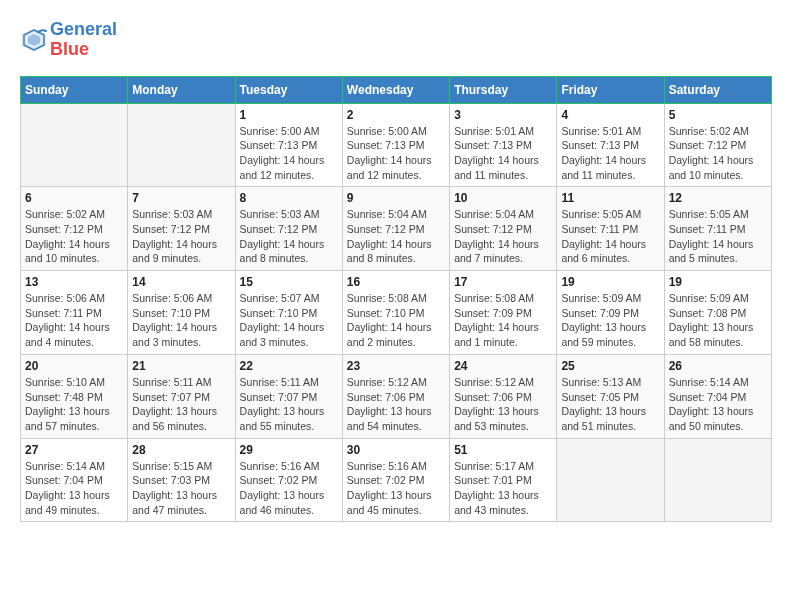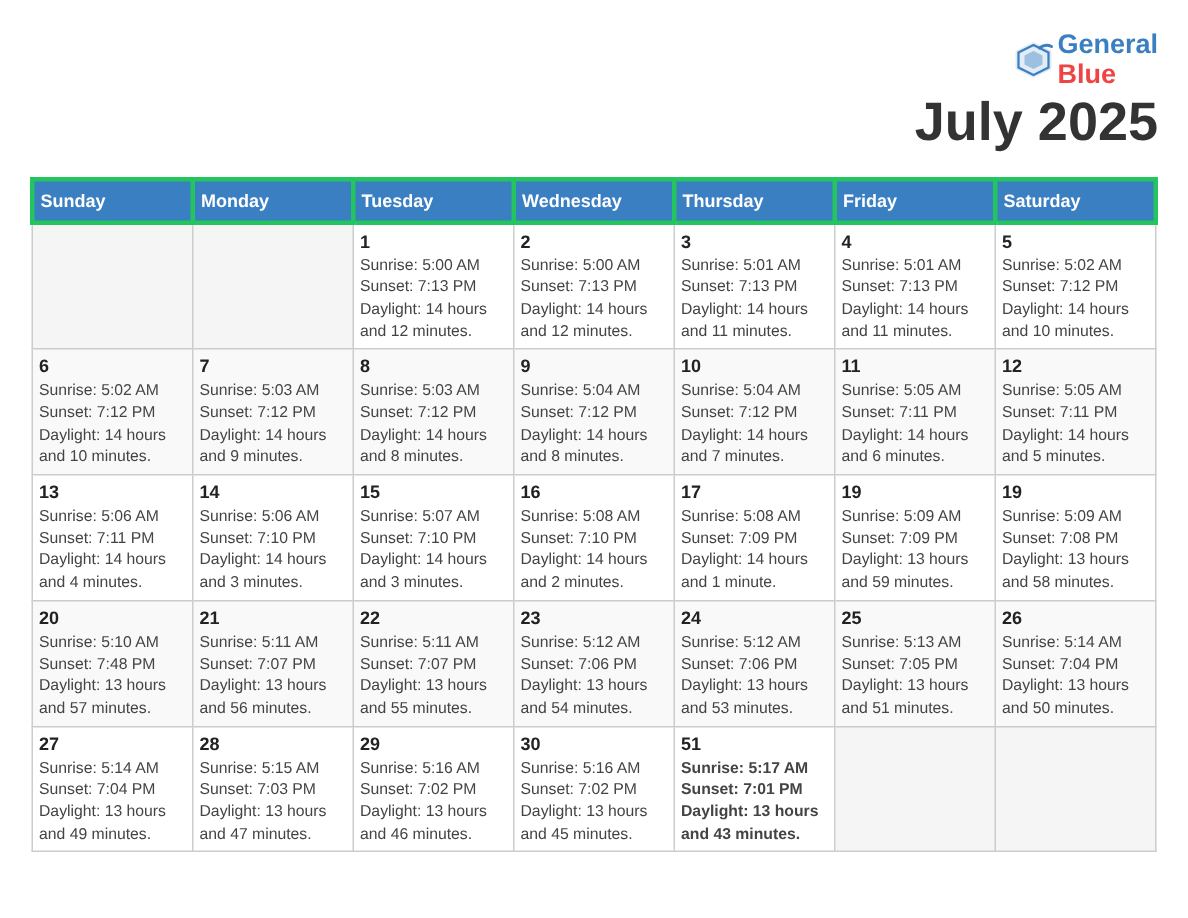"General" .header { align-items: flex-end -> center; flex-direction: column -> none }
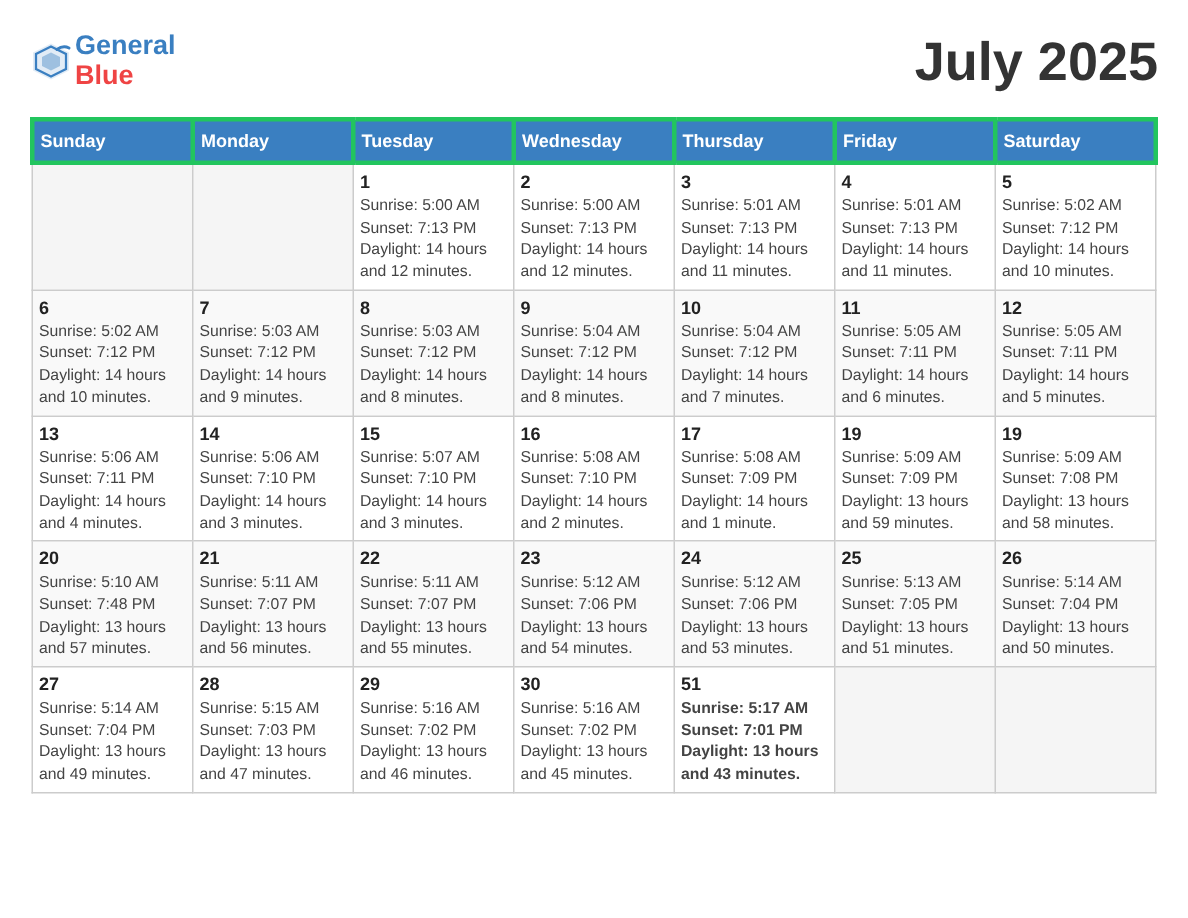"July 2025" div.month-title { html: <div>July 2025</div> -> none }
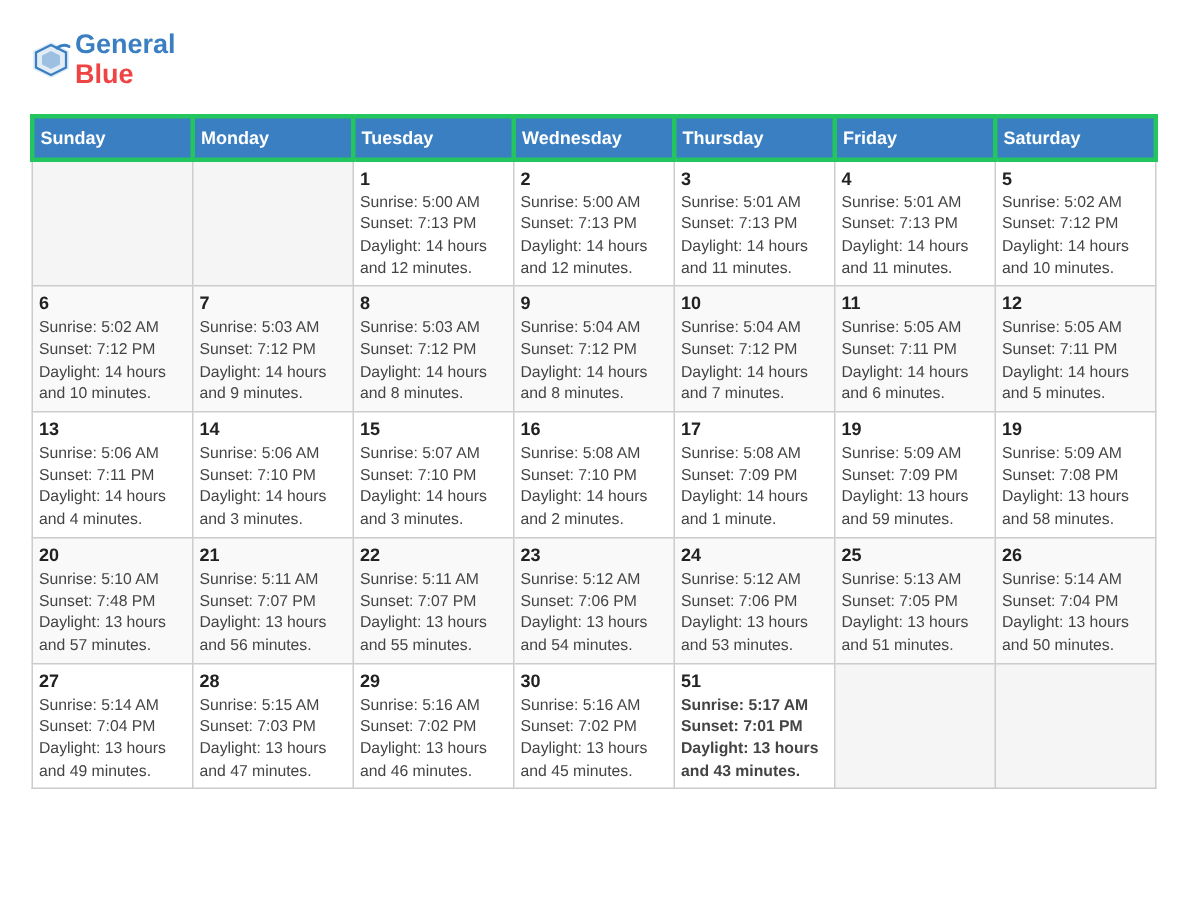"Sunday" thead tr th { border: 3px solid #22c55e -> 1px solid #22c55e }
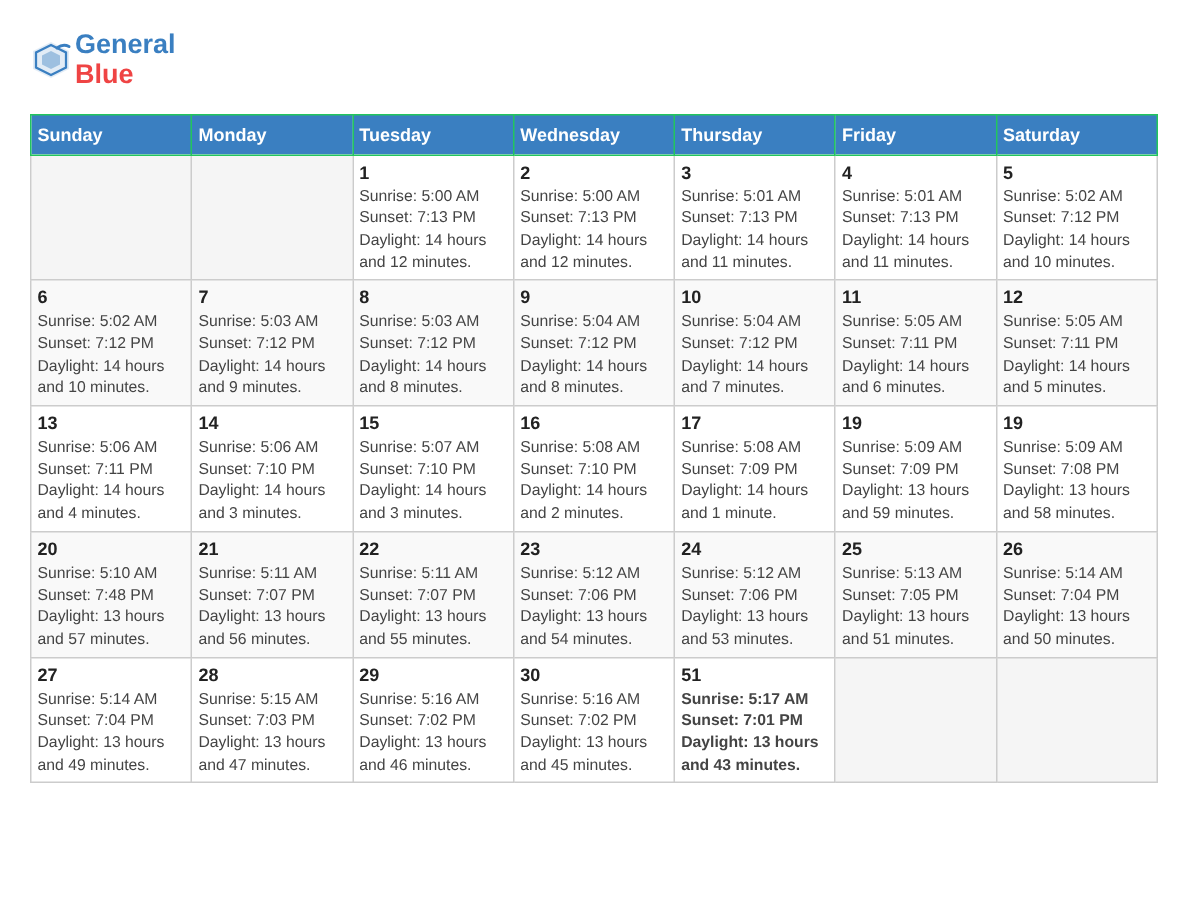"Sunrise: 5:17 AM" div.day-detail { font-weight: bold -> none }
